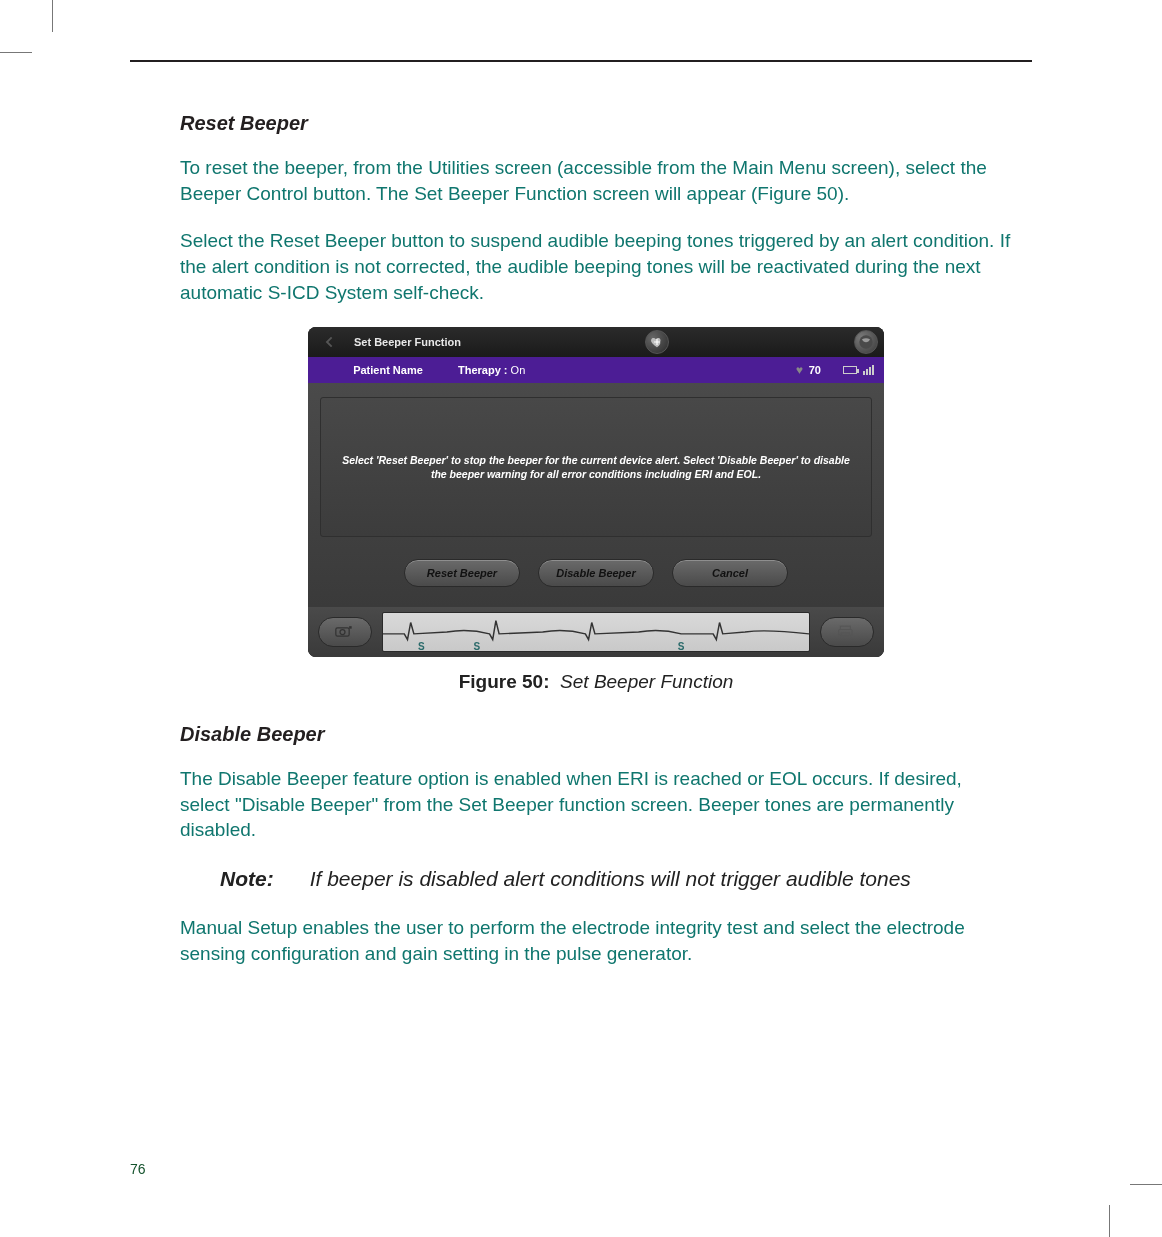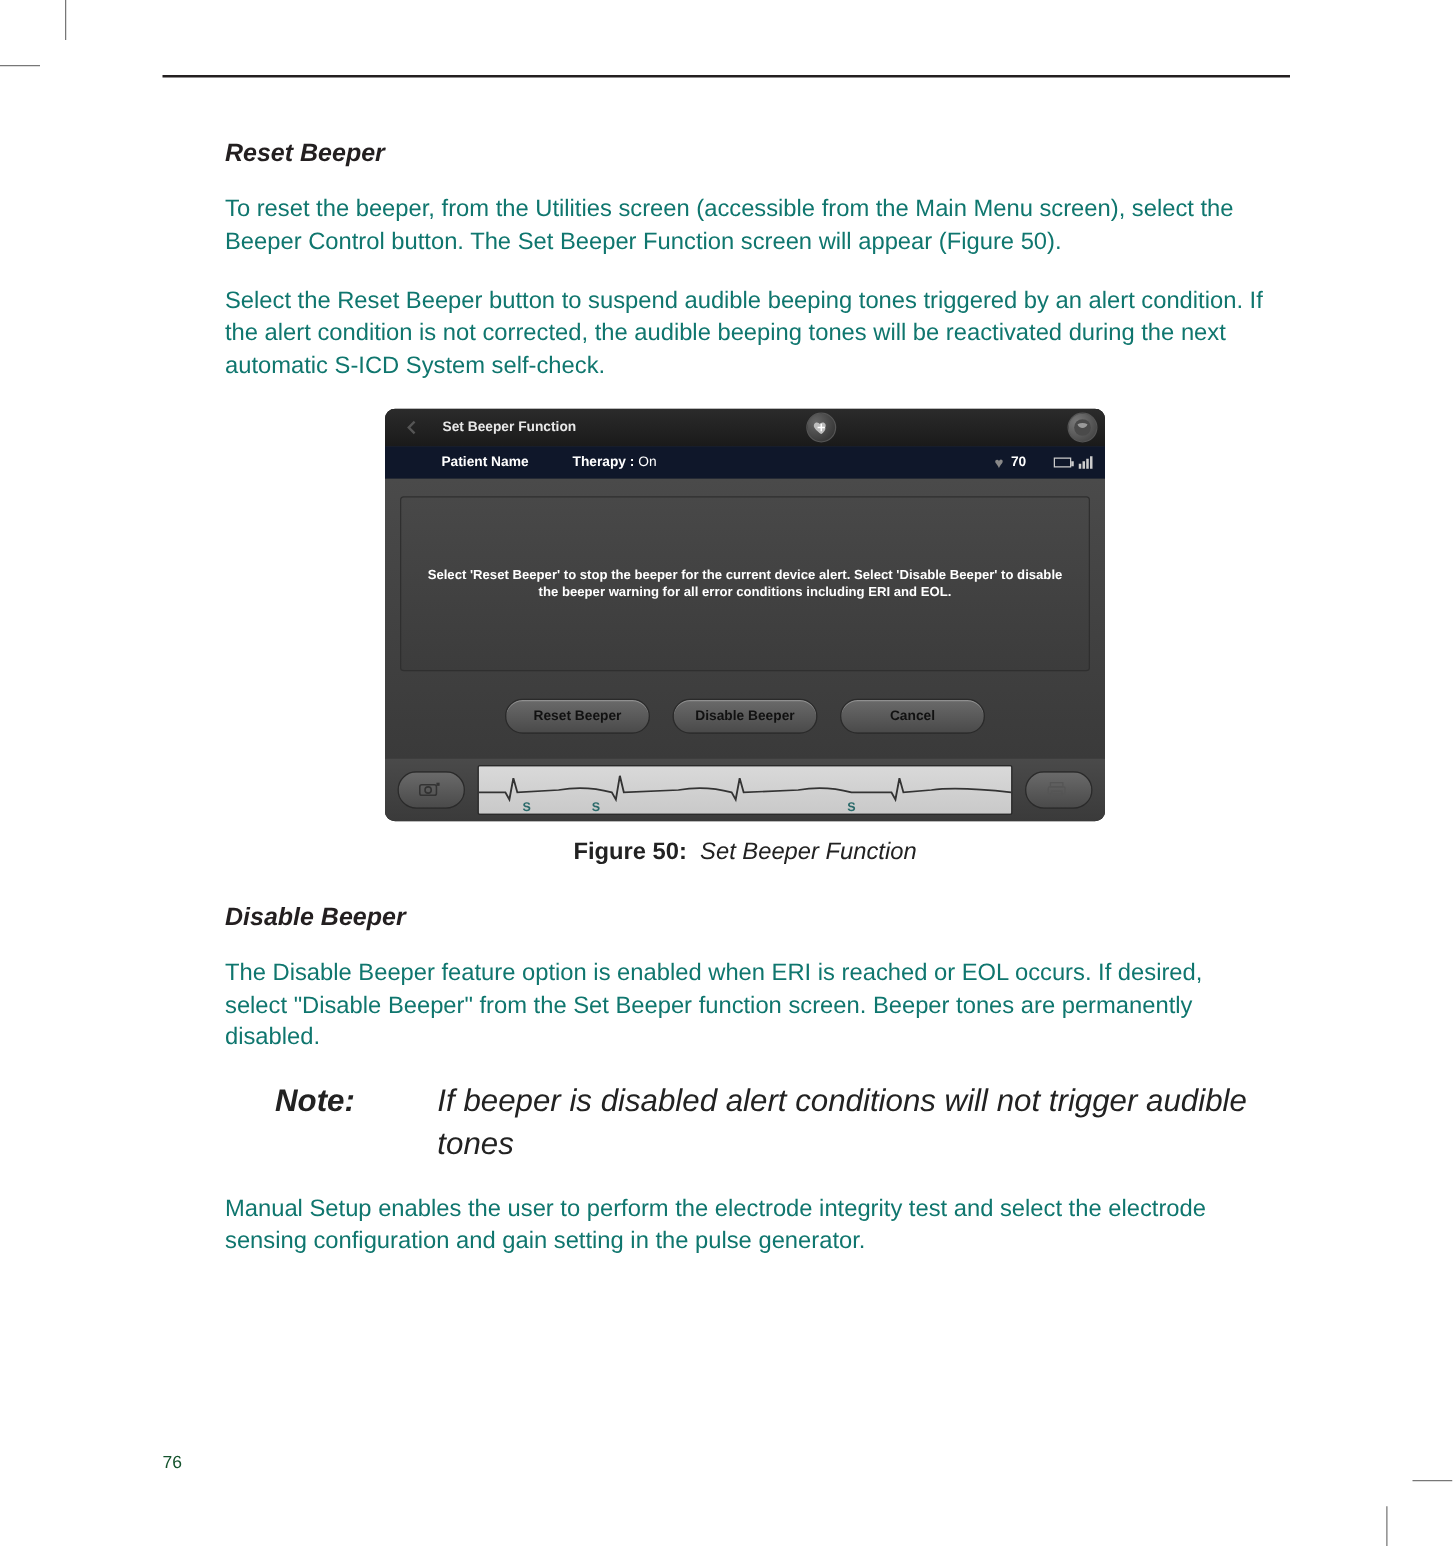"Patient Name" .dev-status { background: #0f172a -> #4c1d95 }
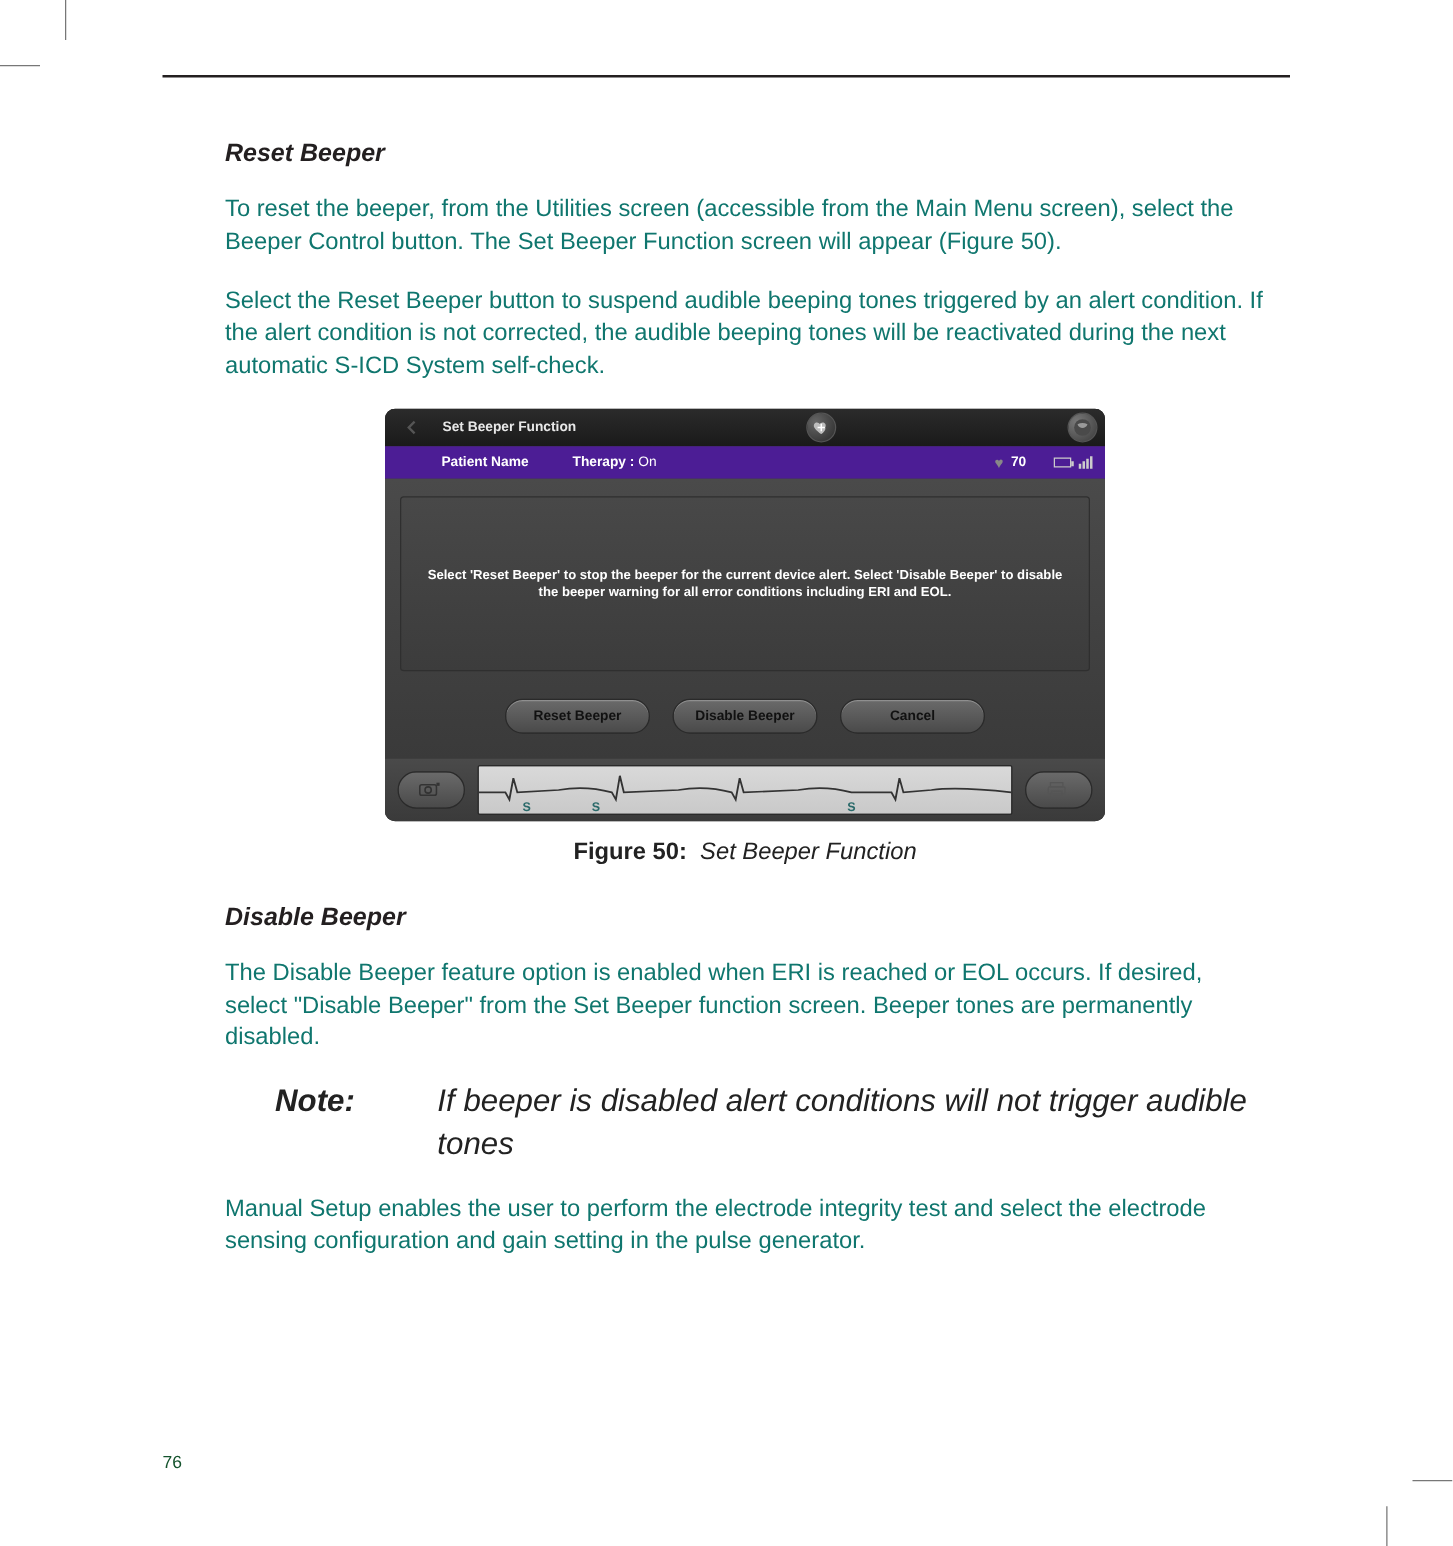"Select 'Reset Beeper' to stop" .dev-main { font-style: none -> italic }
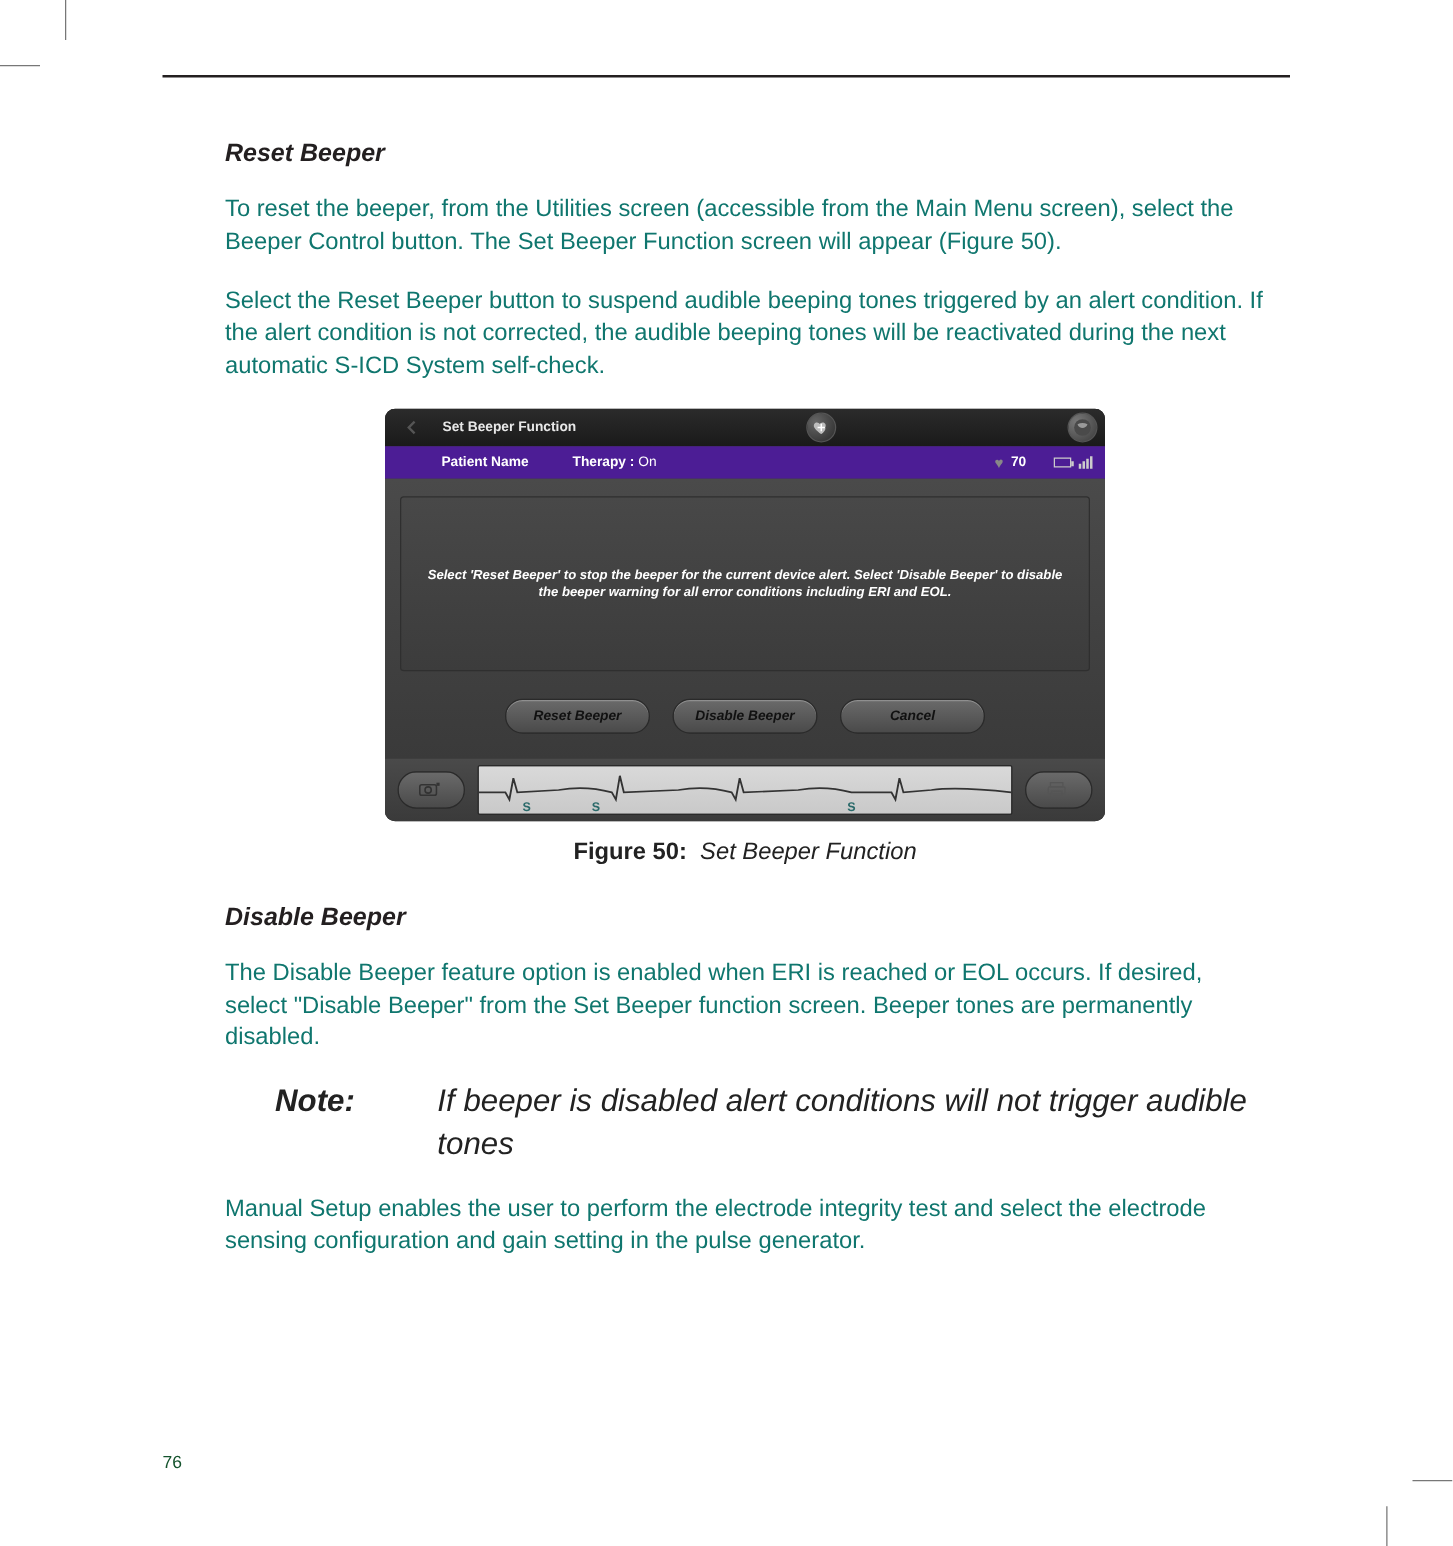"Note:" .note-row { font-size: 25px -> 21px; gap: 34px -> 4px }
